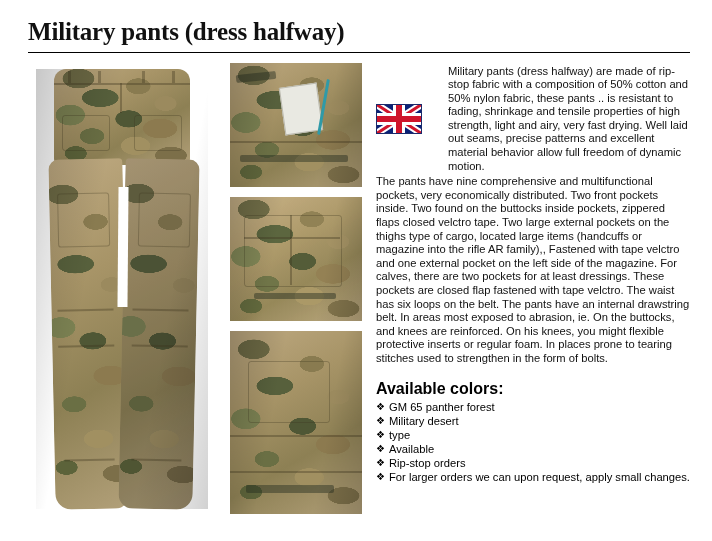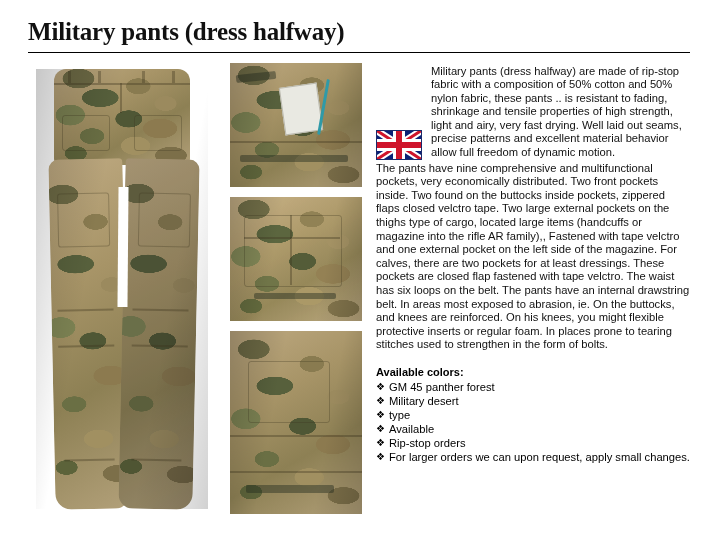"Military pants (dress halfway) are" .flag-row { align-items: flex-end -> center; gap: 9px -> 26px }
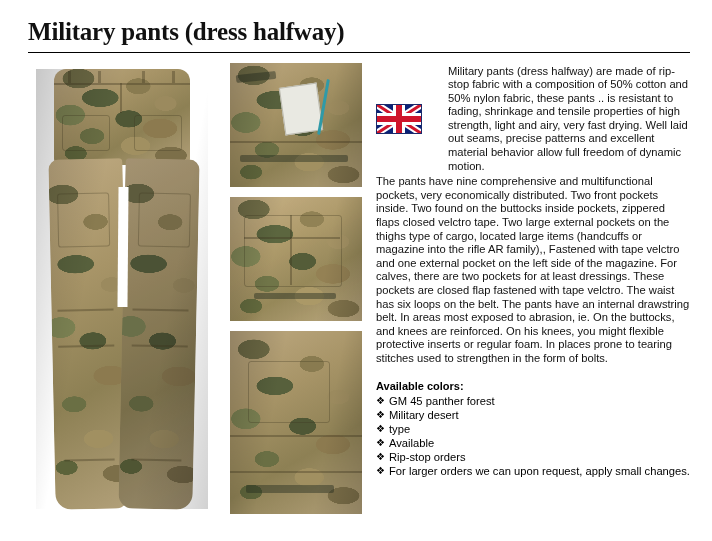"Available colors:" .colors-head { font-size: 11px -> 16px }
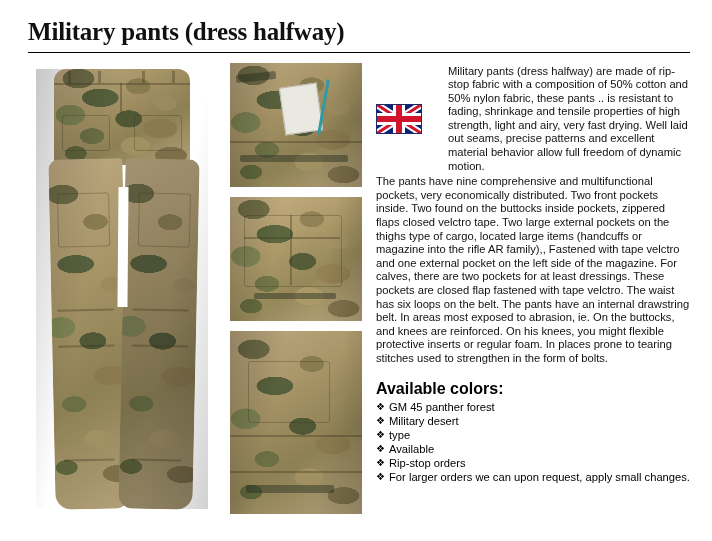"GM 45 panther forest" span { text: 45 -> 65 }
